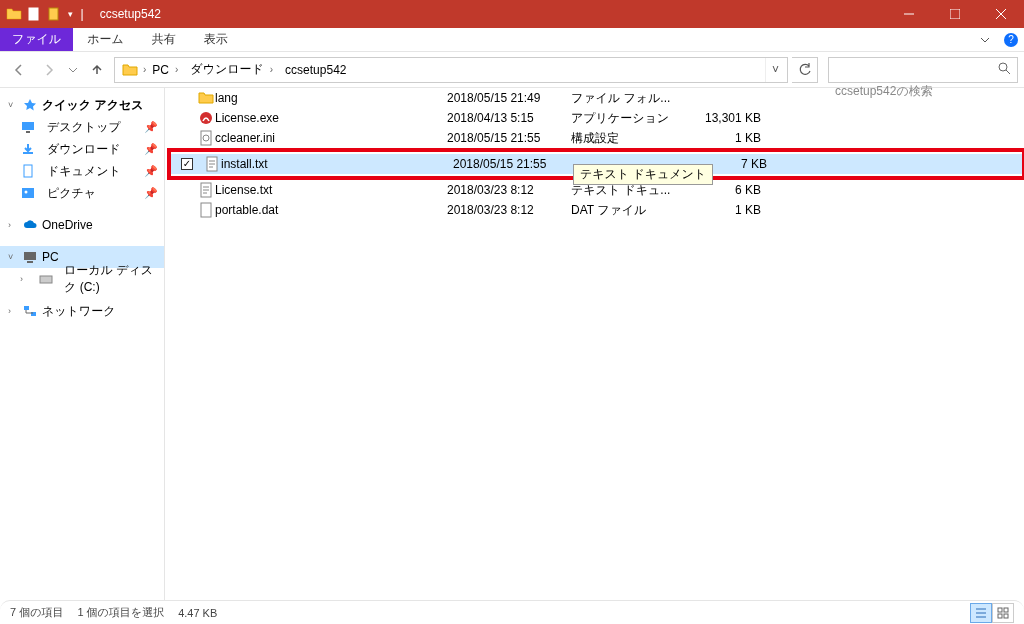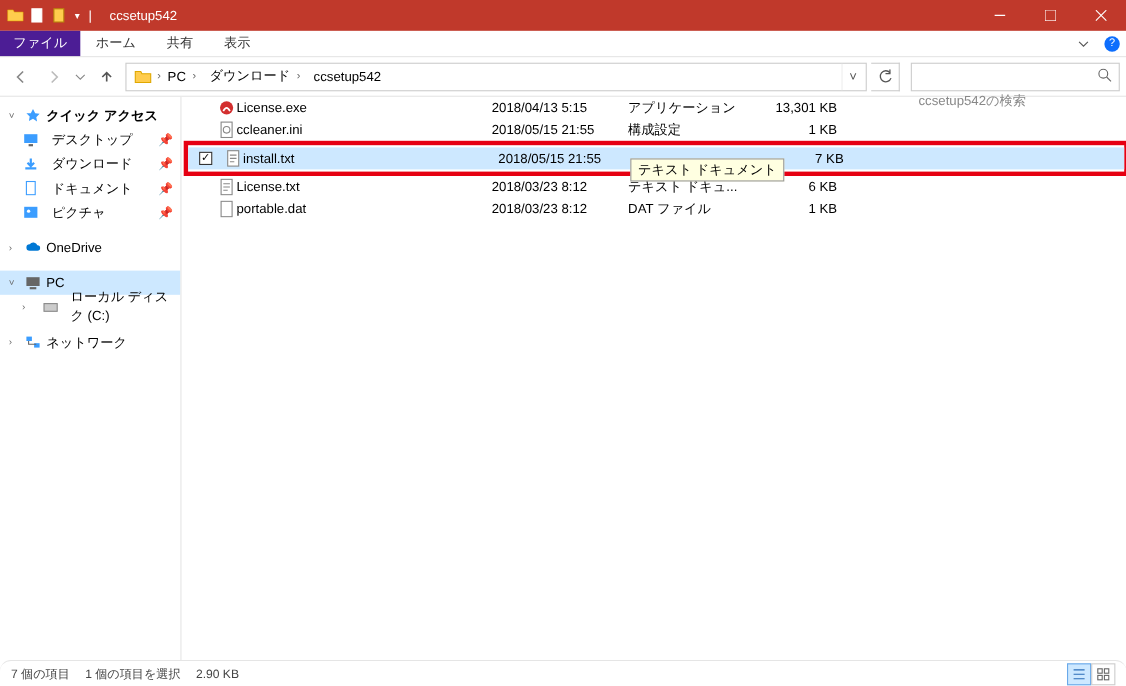"ファイル" .ribbon .file-tab { background: #4c1d95 -> #6d28d9 }
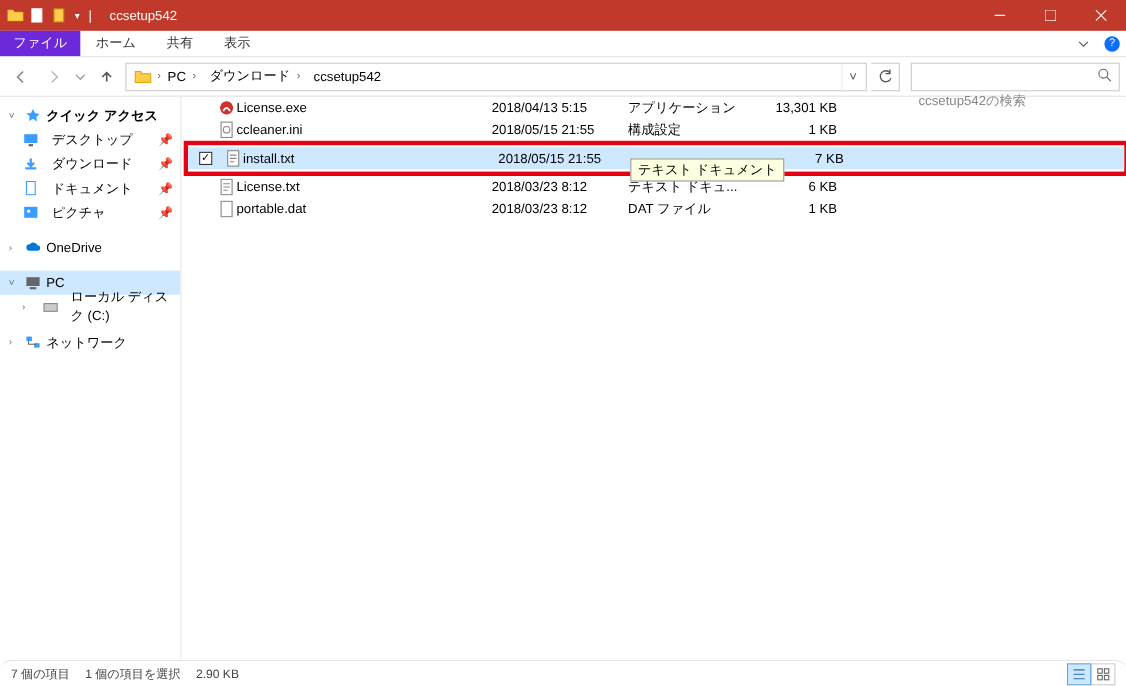"lang" div.row { html: none -> <div> <div></div> <div> <svg> <path></path> </svg> </div> <div>lang</div> <div>2018/05/15 21:49</div> <div>ファイル フォル...</div> <div></div> </div> }
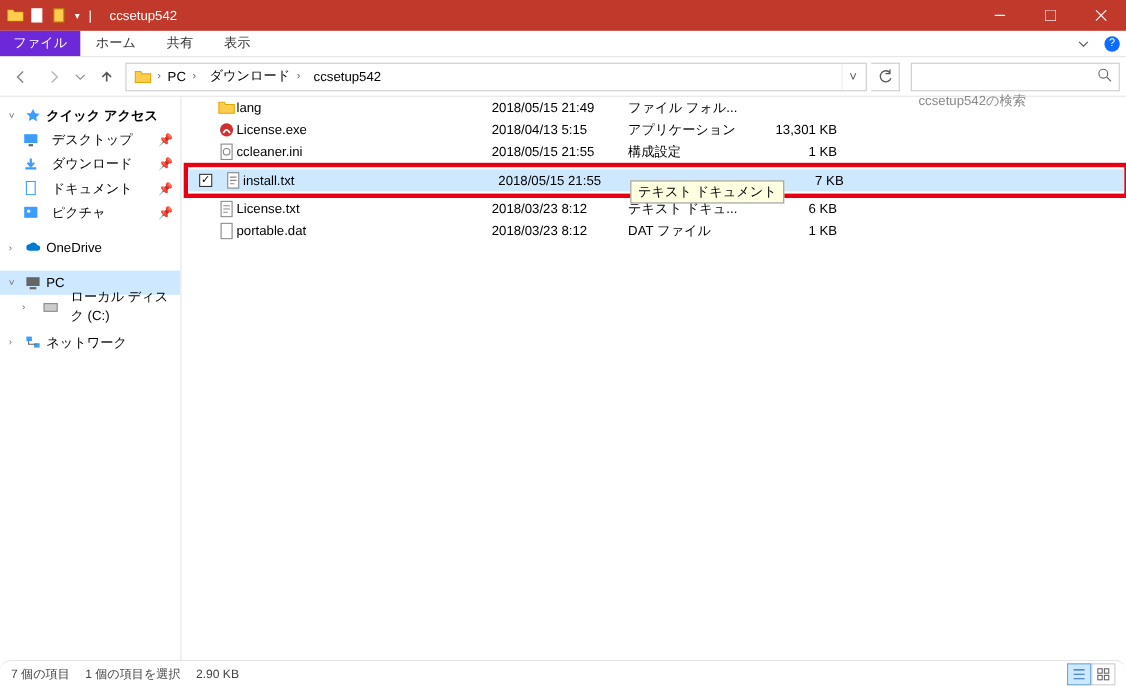"2.90 KB" span { text: 2.90 -> 4.47 }
